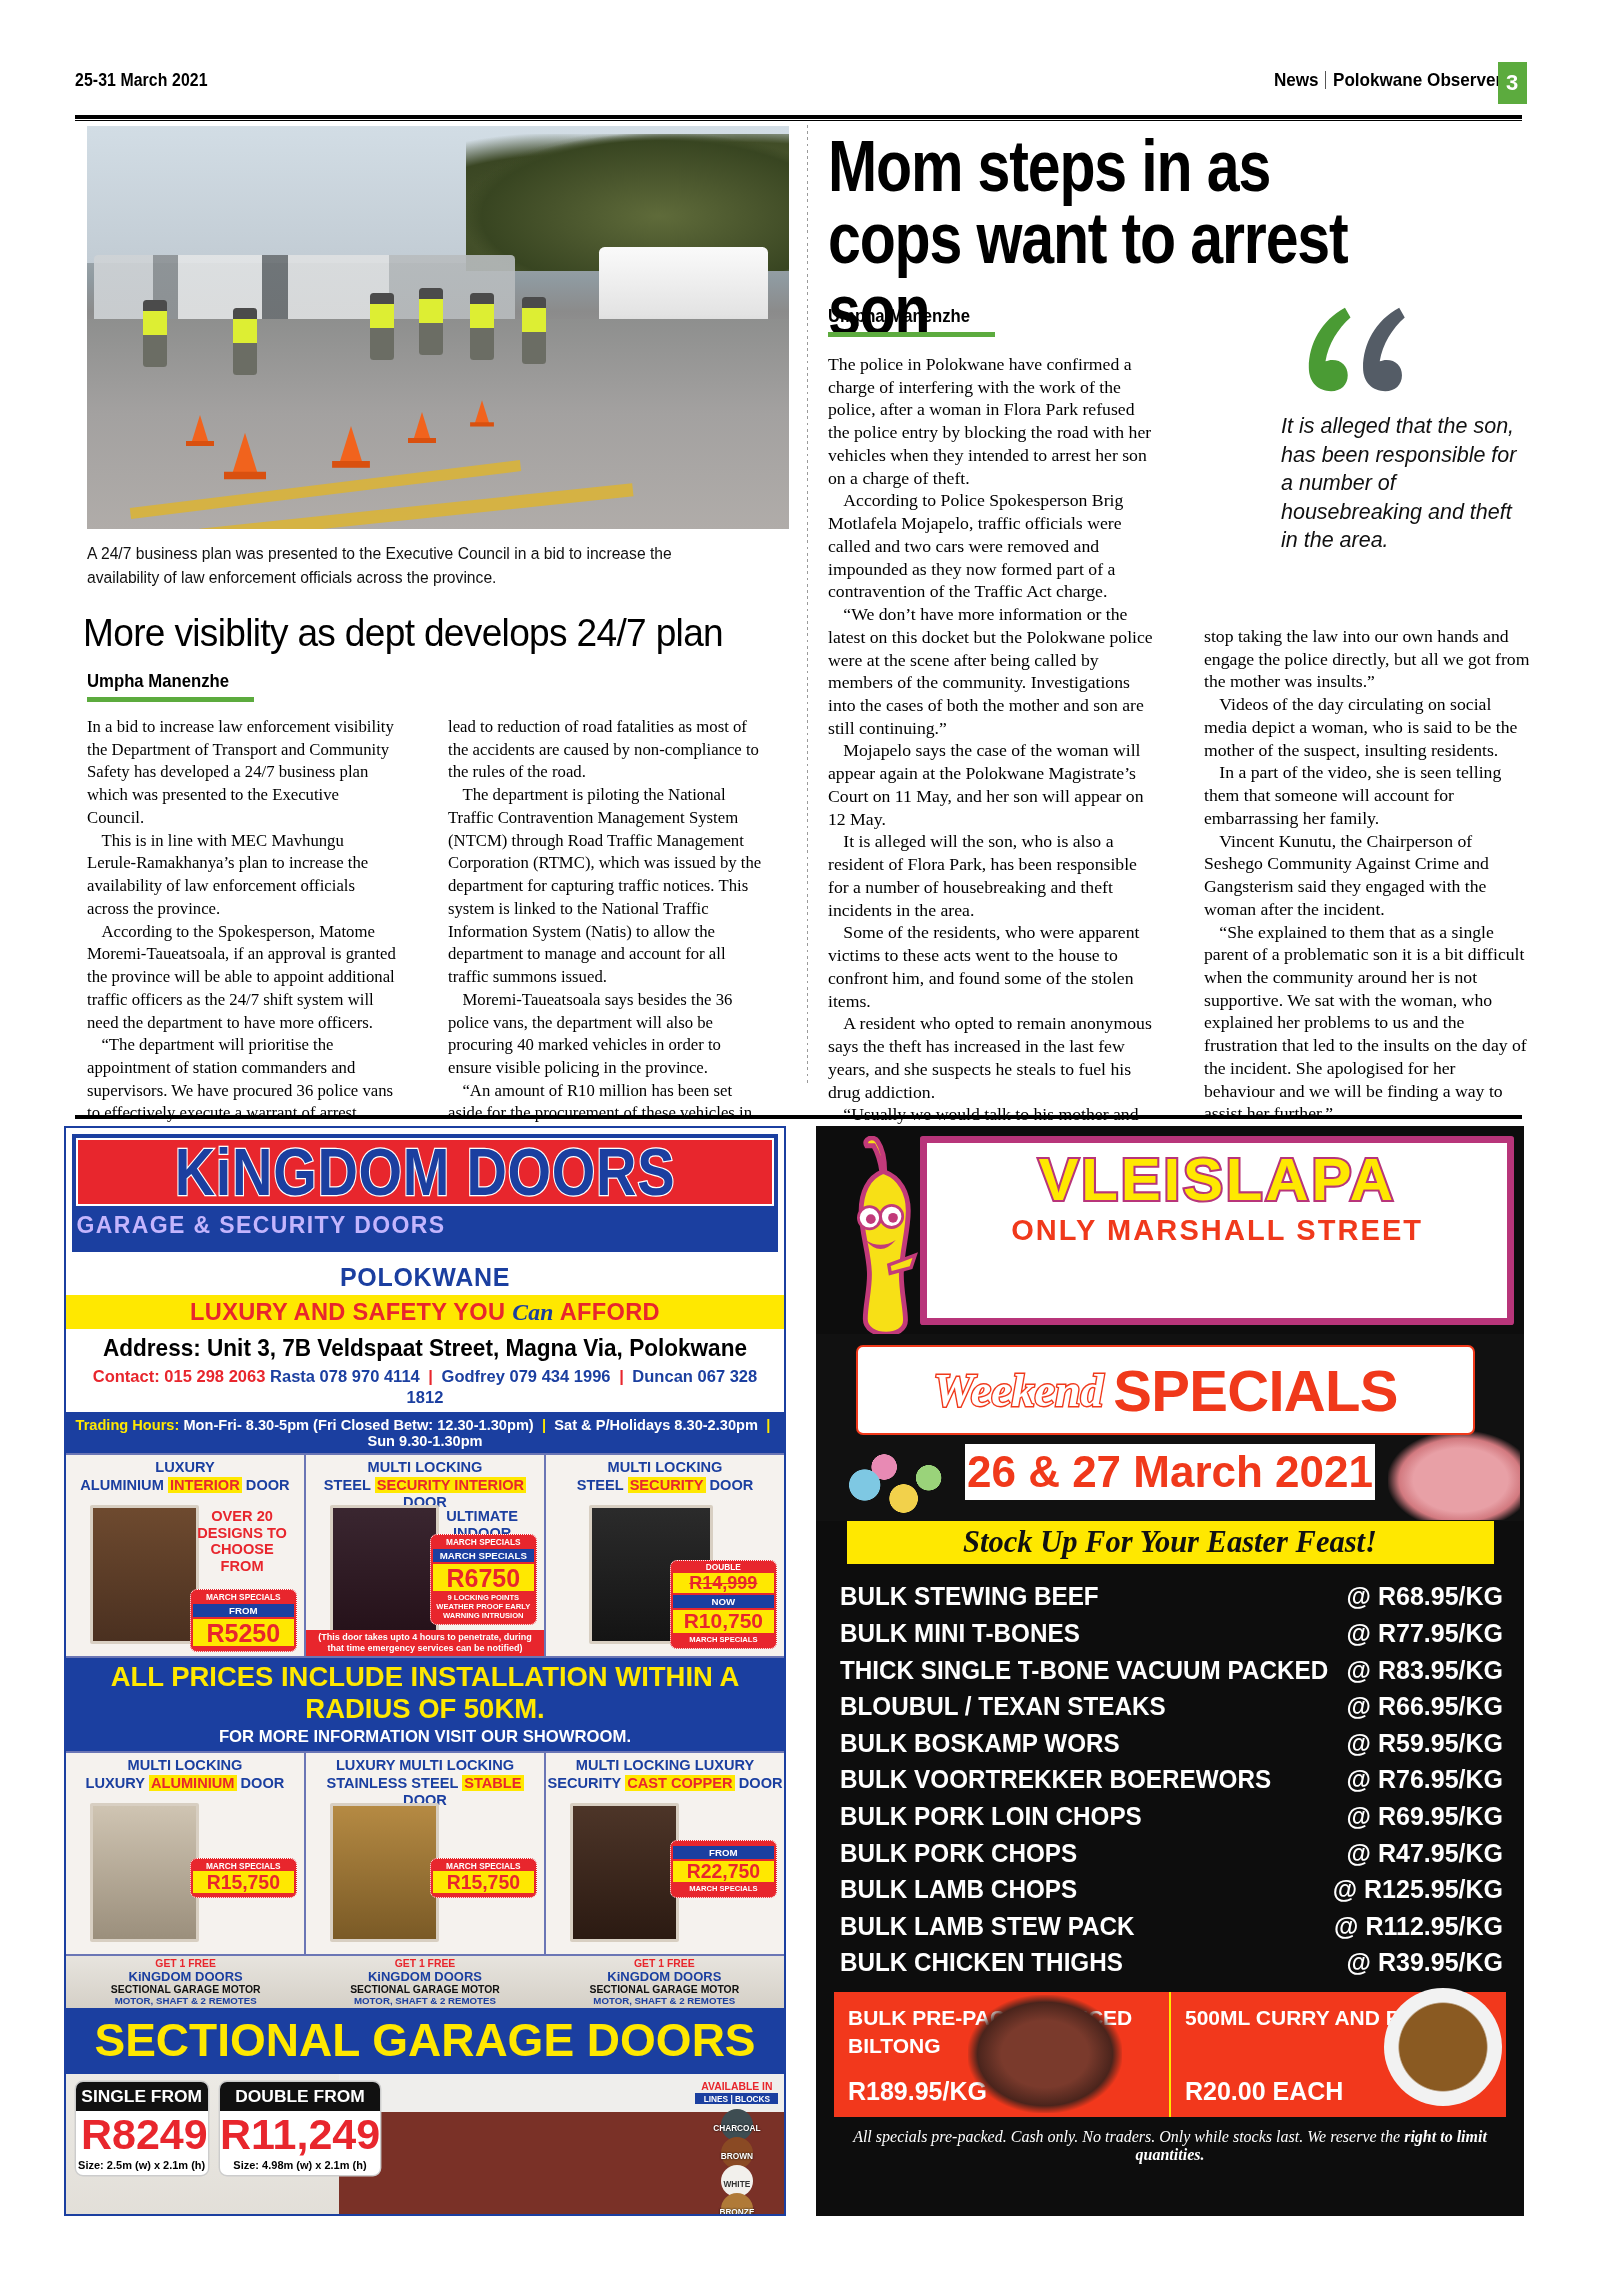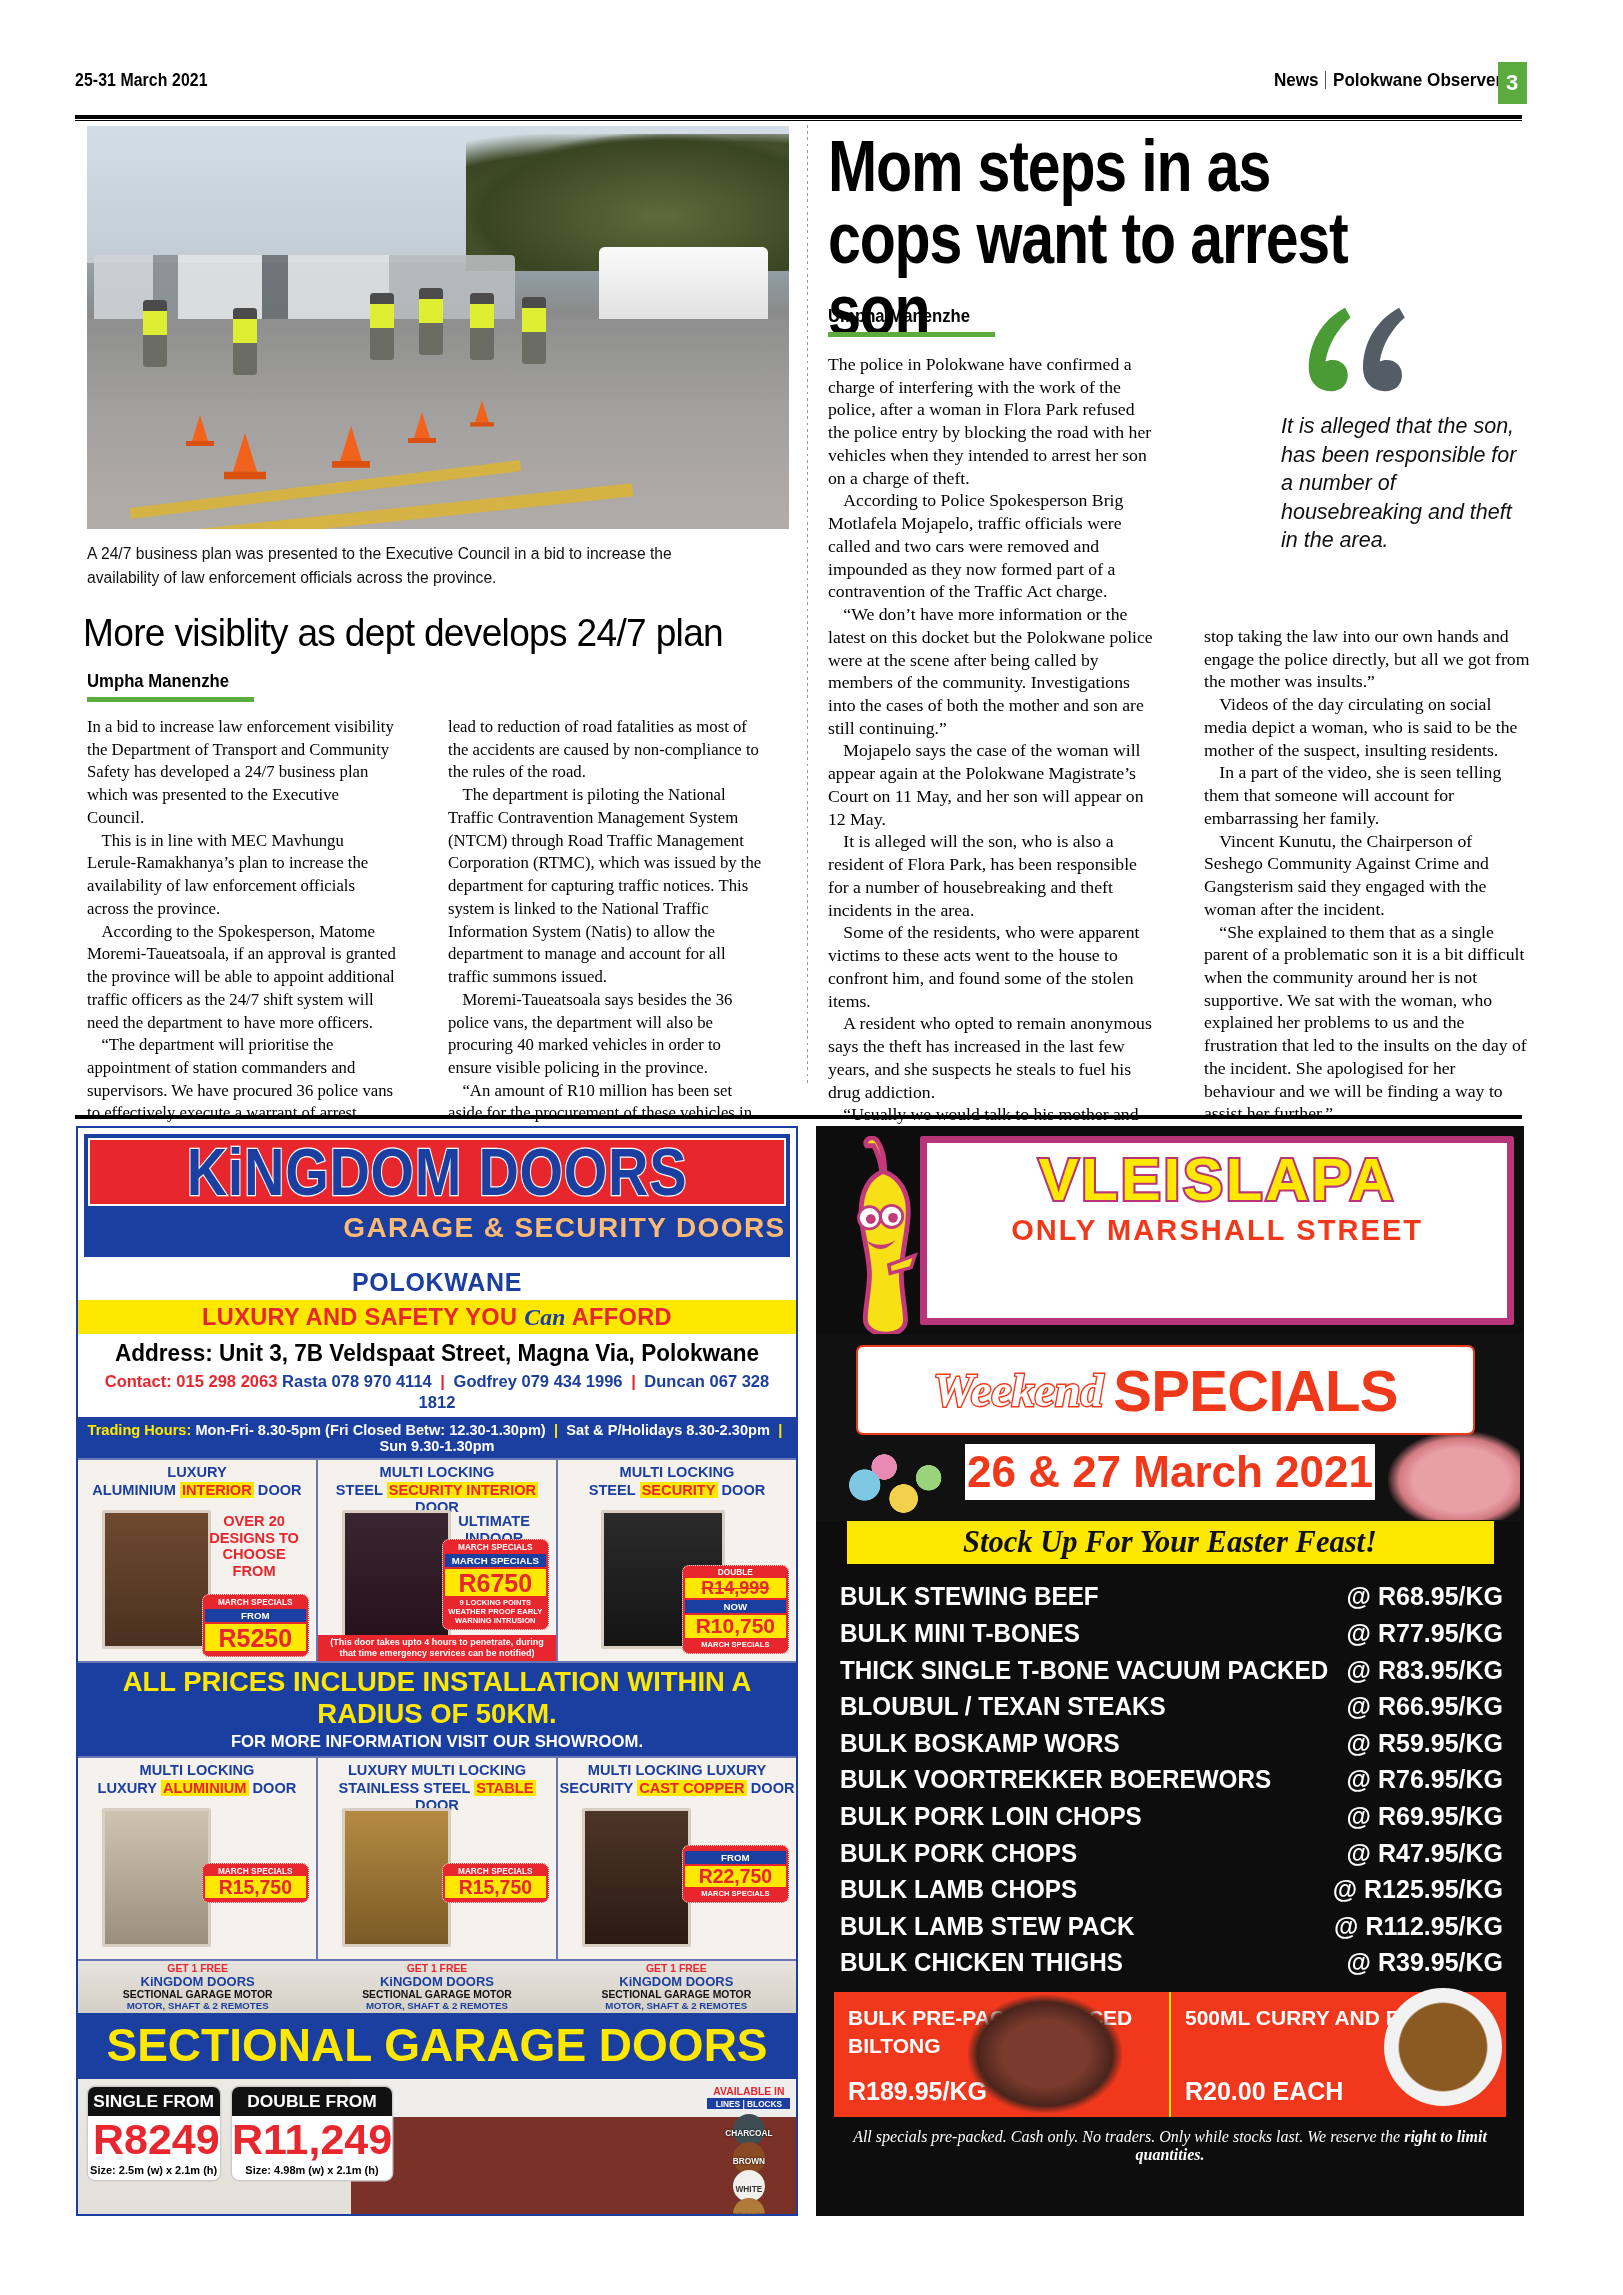"KiNGDOM DOORS" .ad-kd { left: 76px -> 64px }
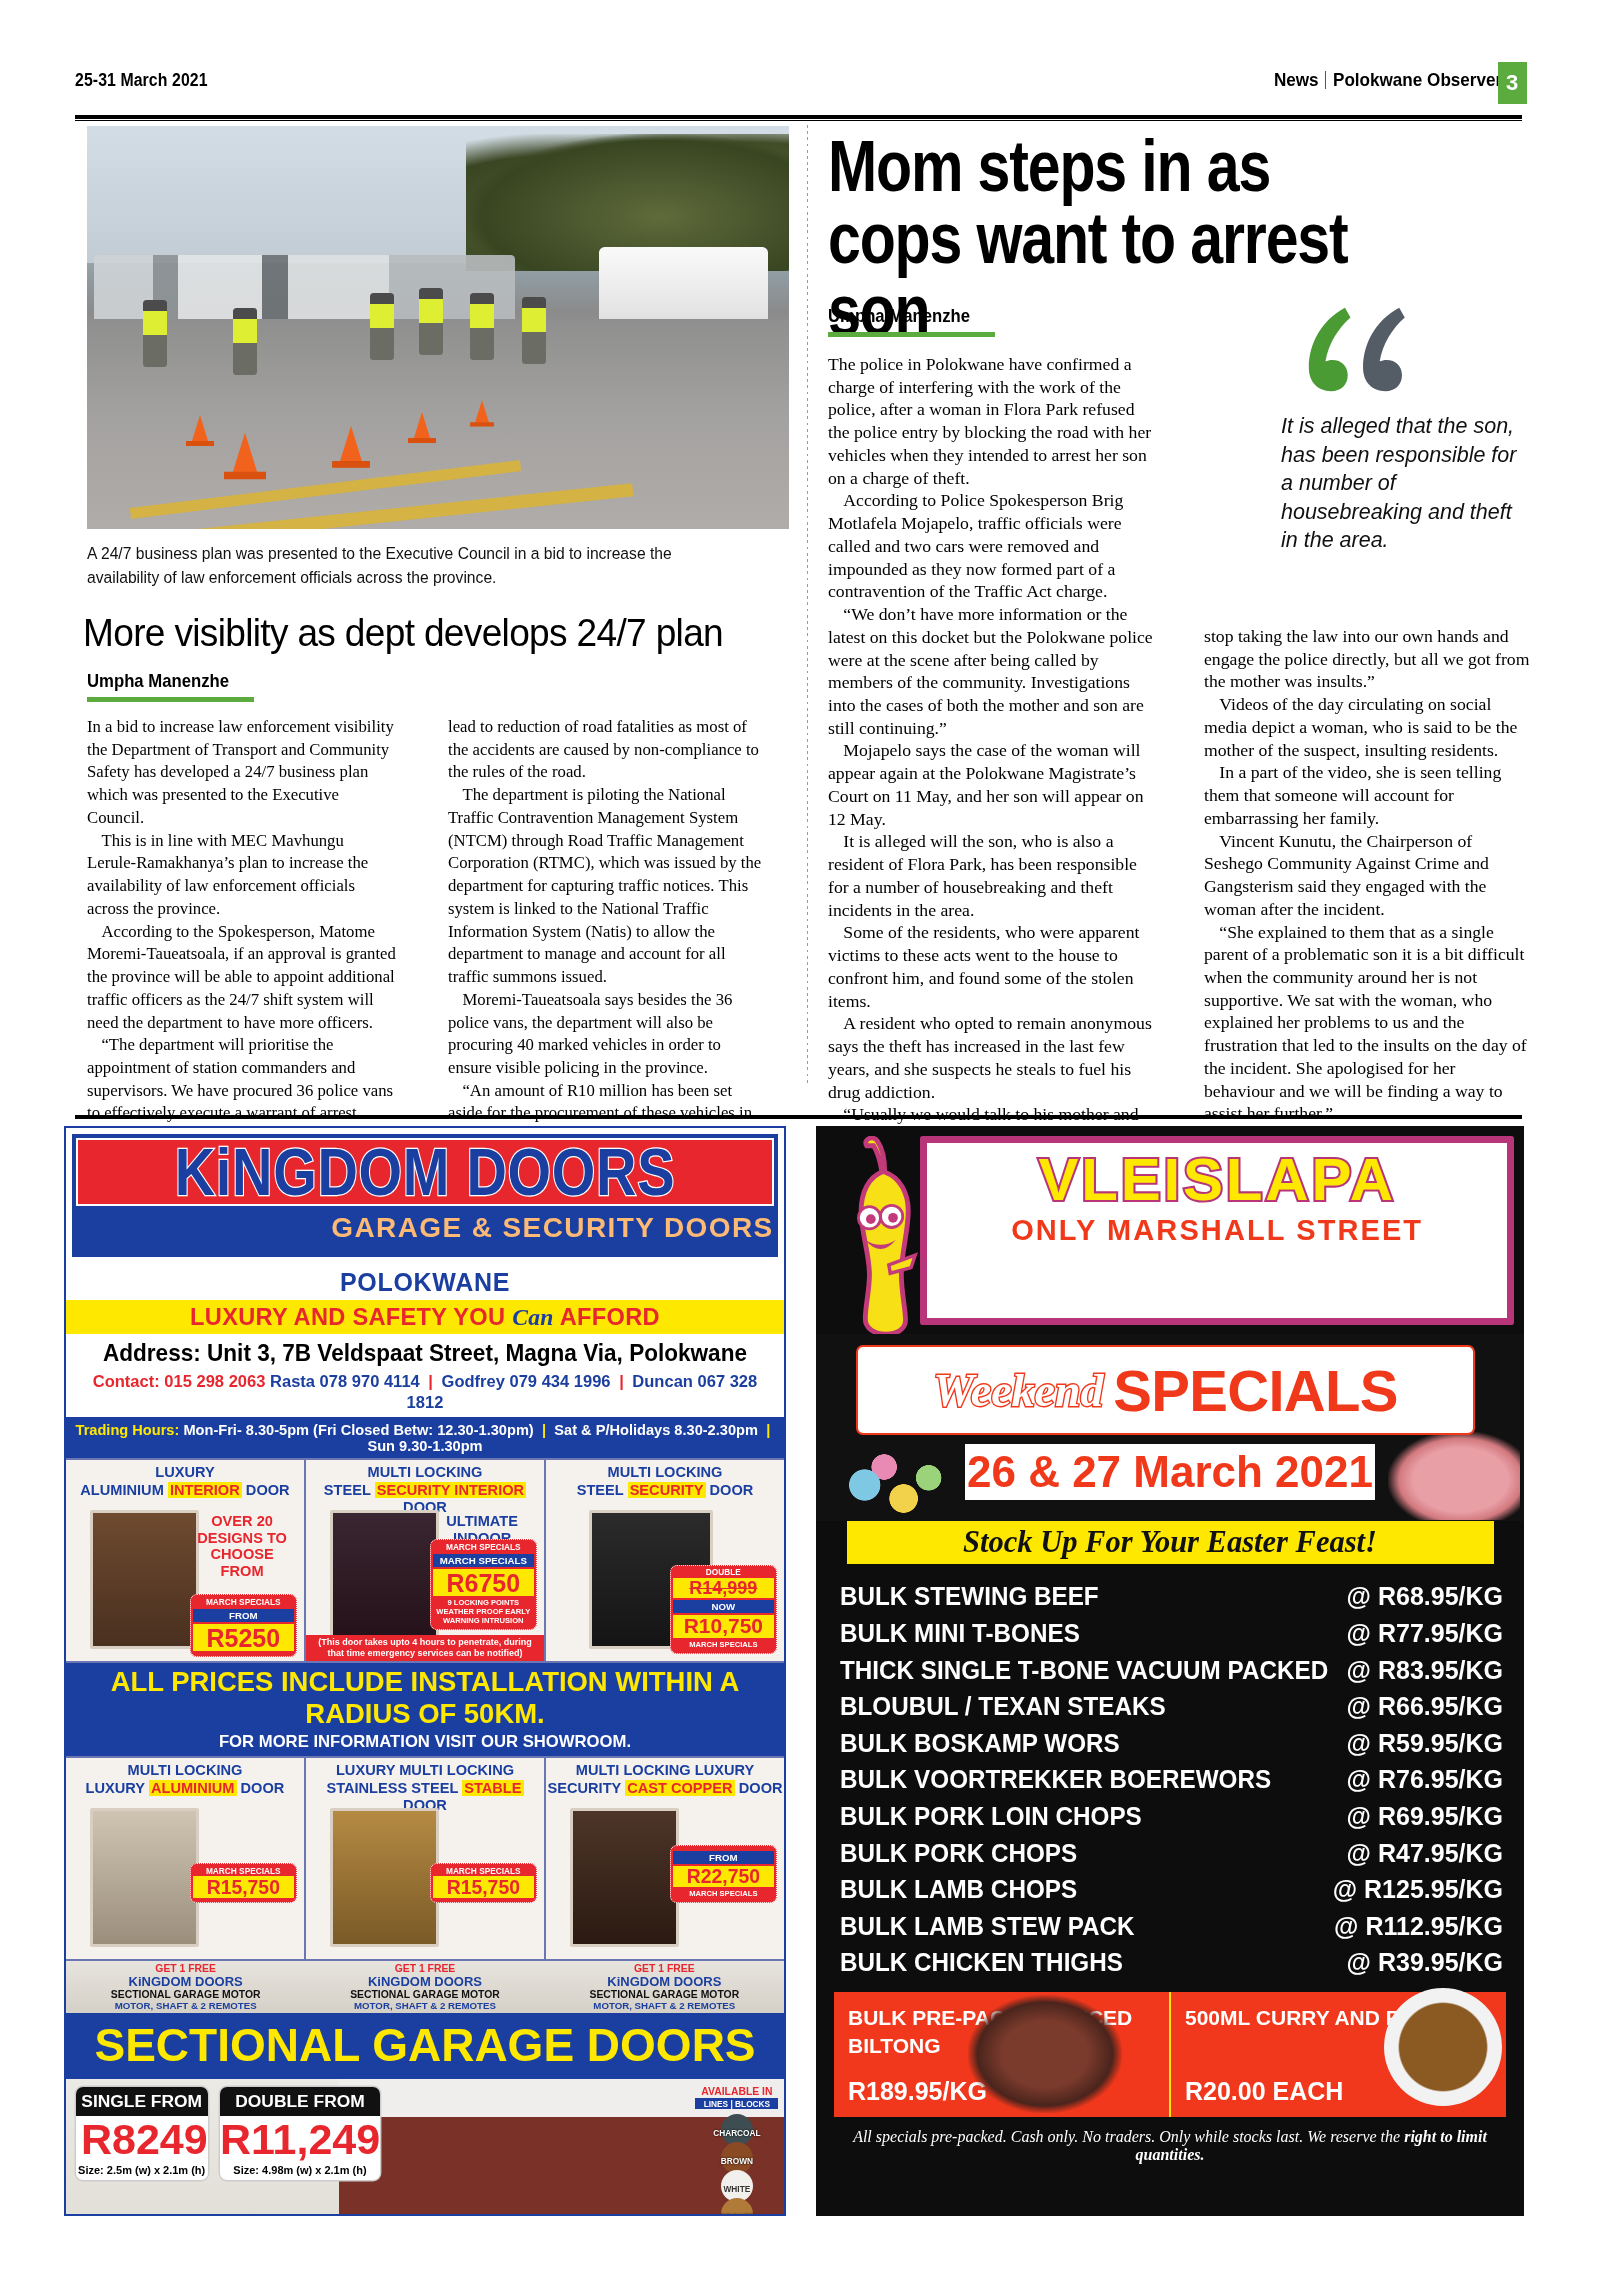"GARAGE & SECURITY DOORS" .kd-sub { color: #fdba74 -> #c4b5fd; font-size: 28px -> 23px; text-align: right -> left }
